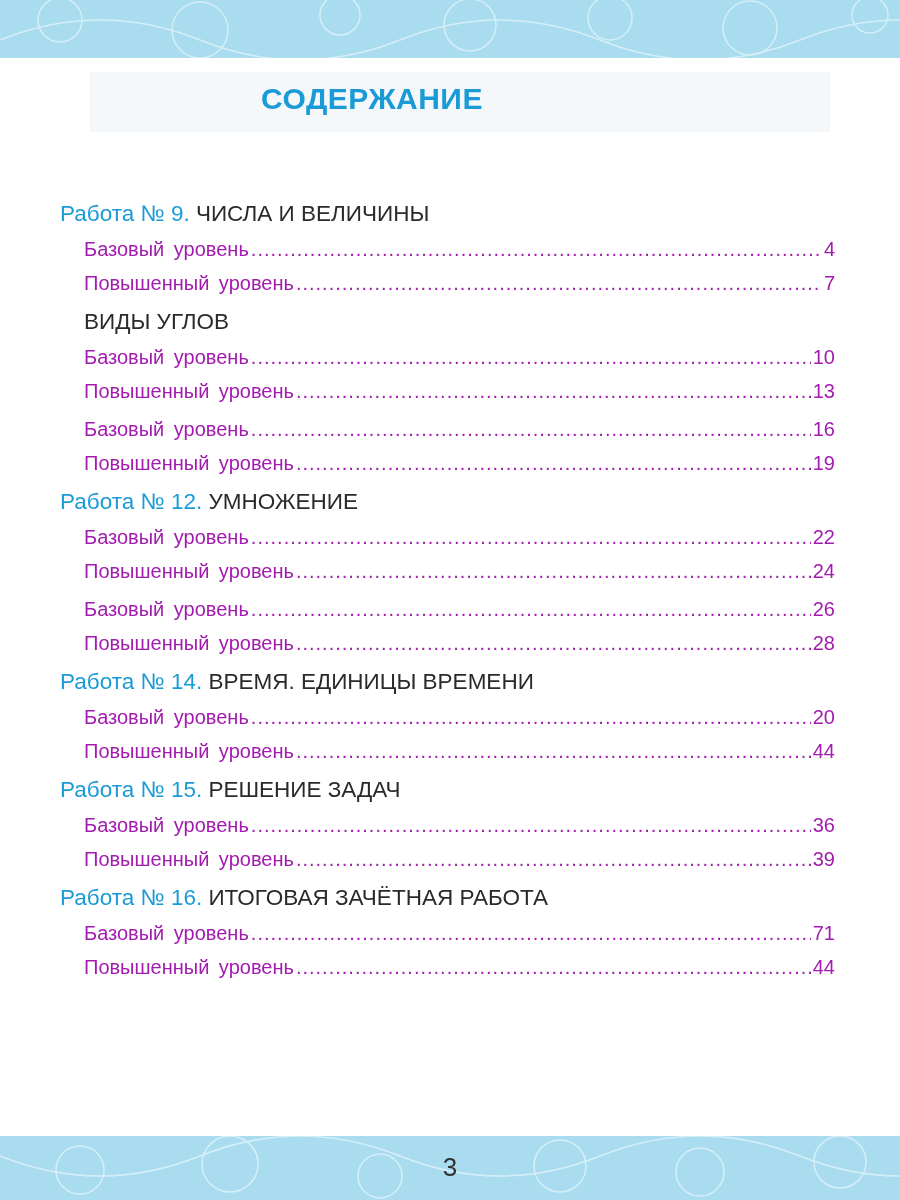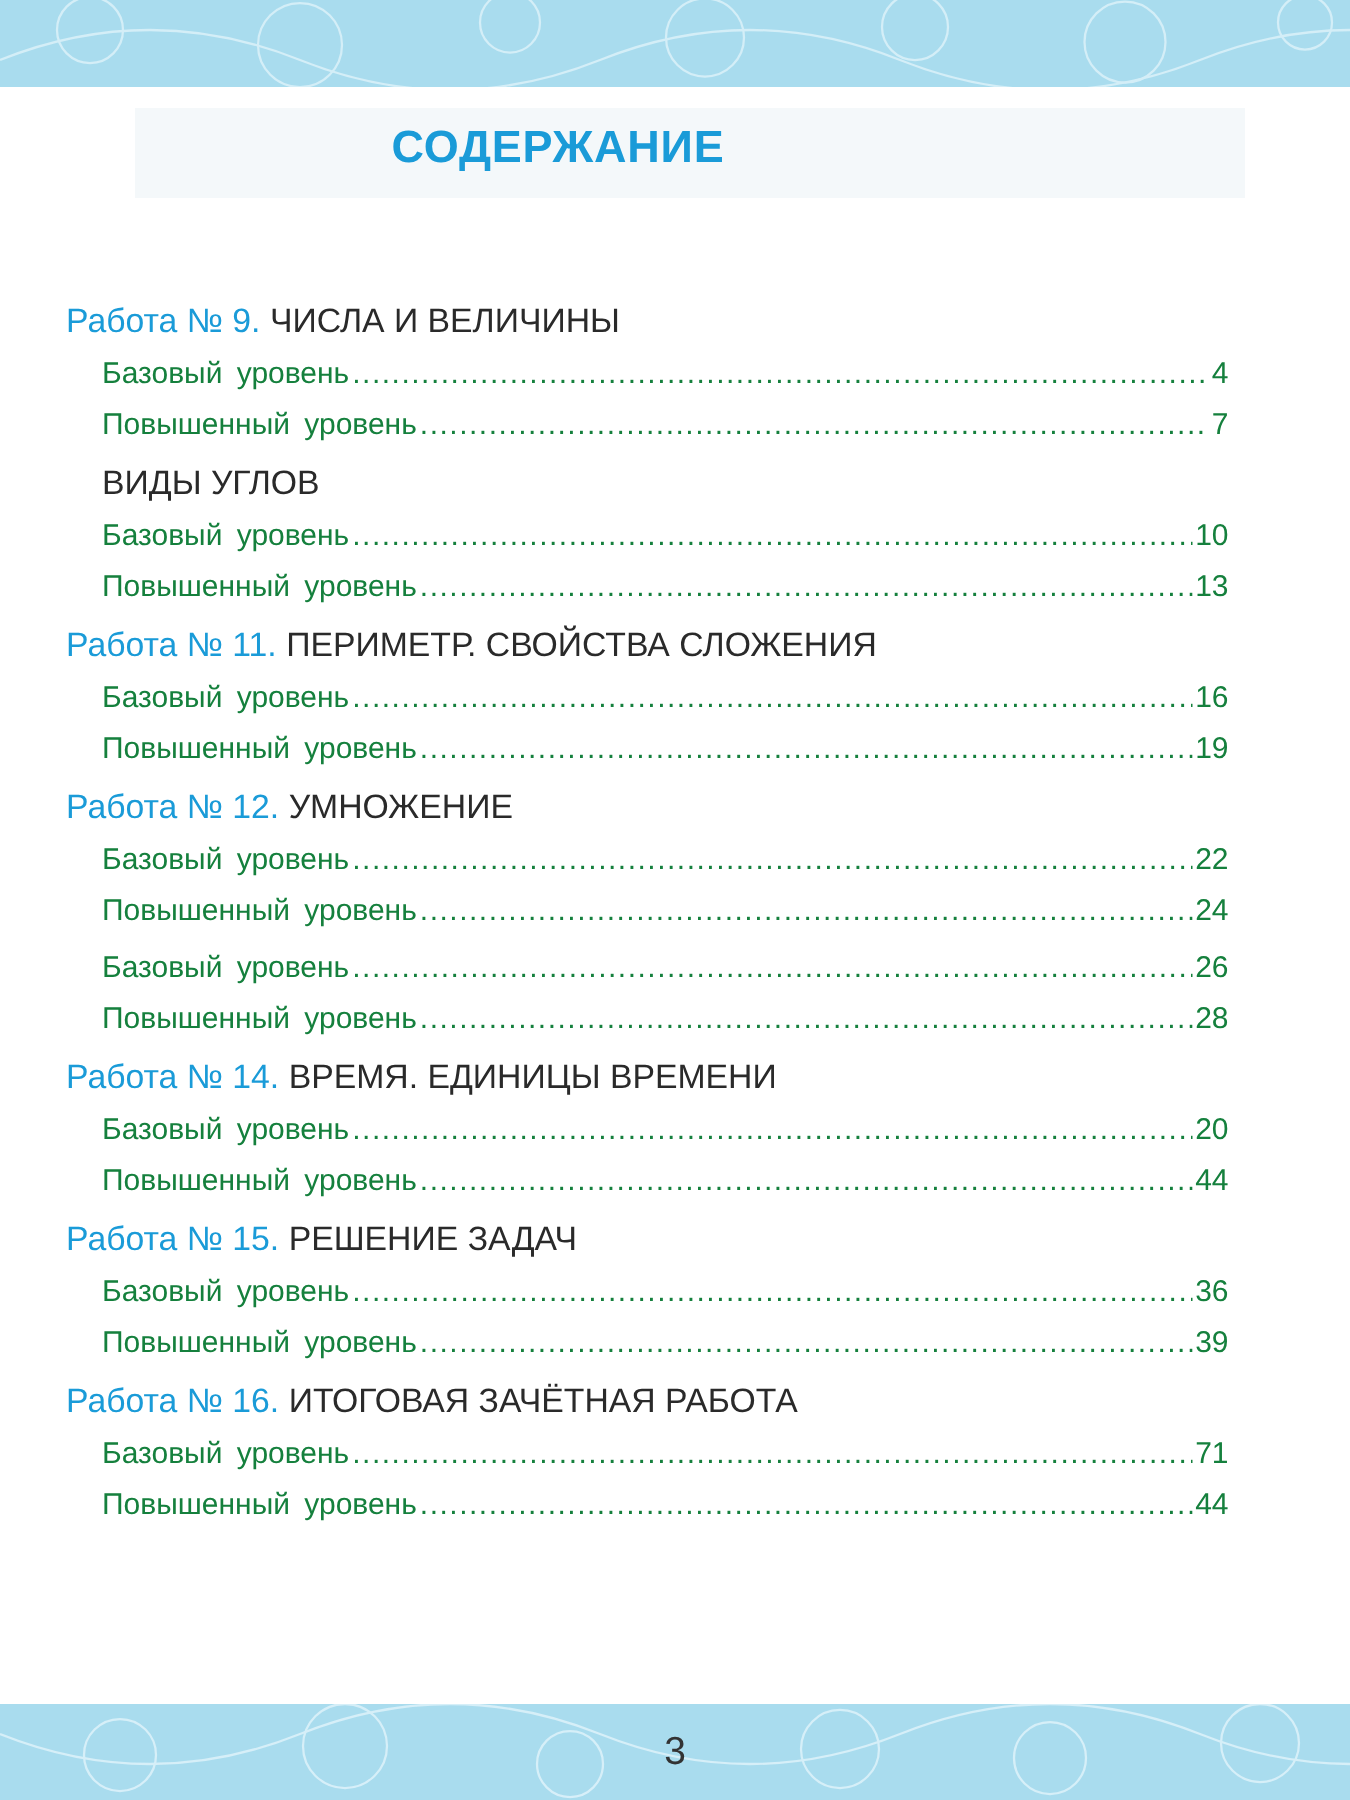"Работа № 9. ЧИСЛА И" .toc { left: 44px -> 60px }
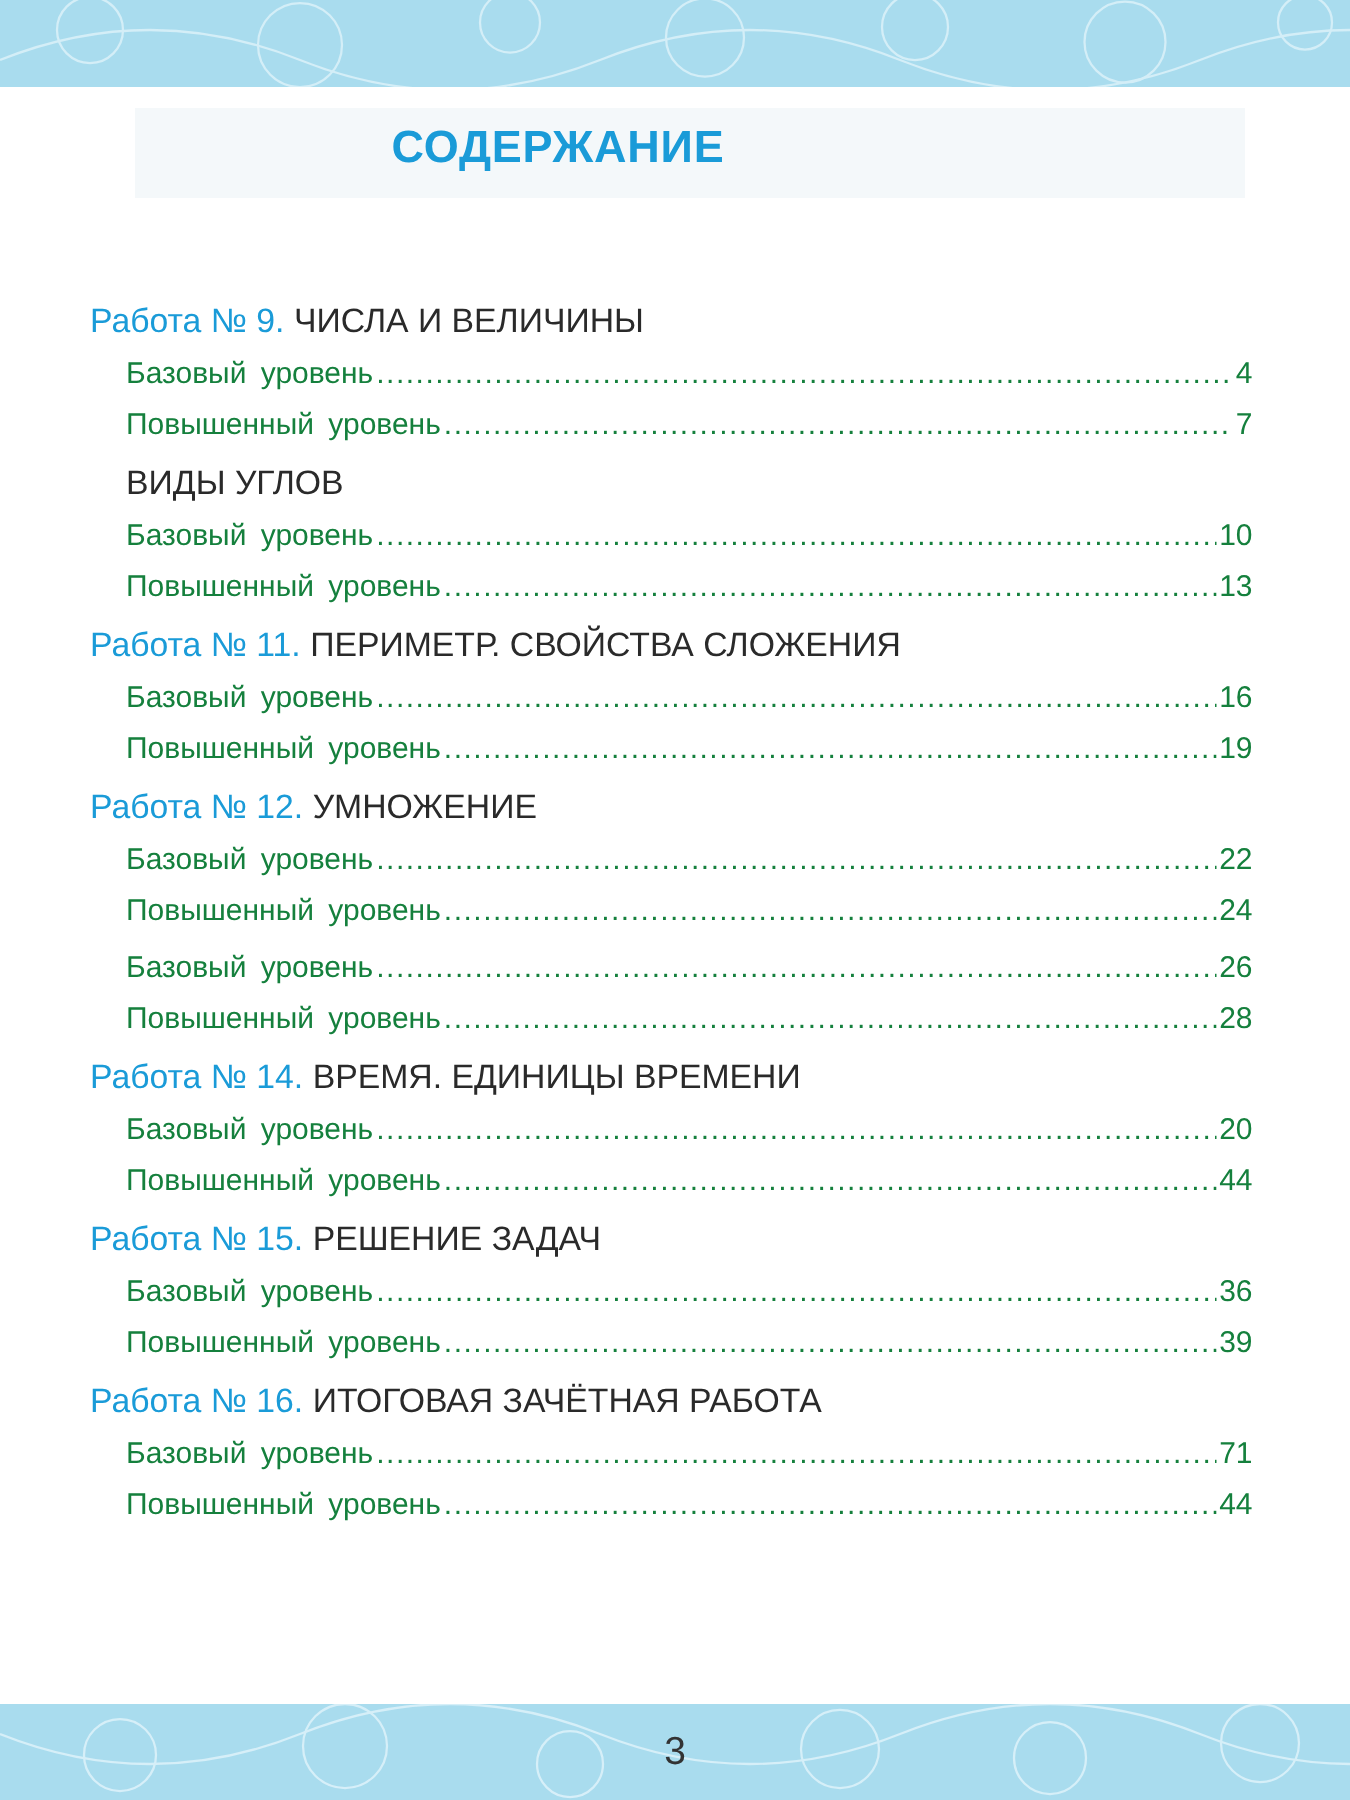"Базовый уровень" .row { color: #15803d -> #a21caf }
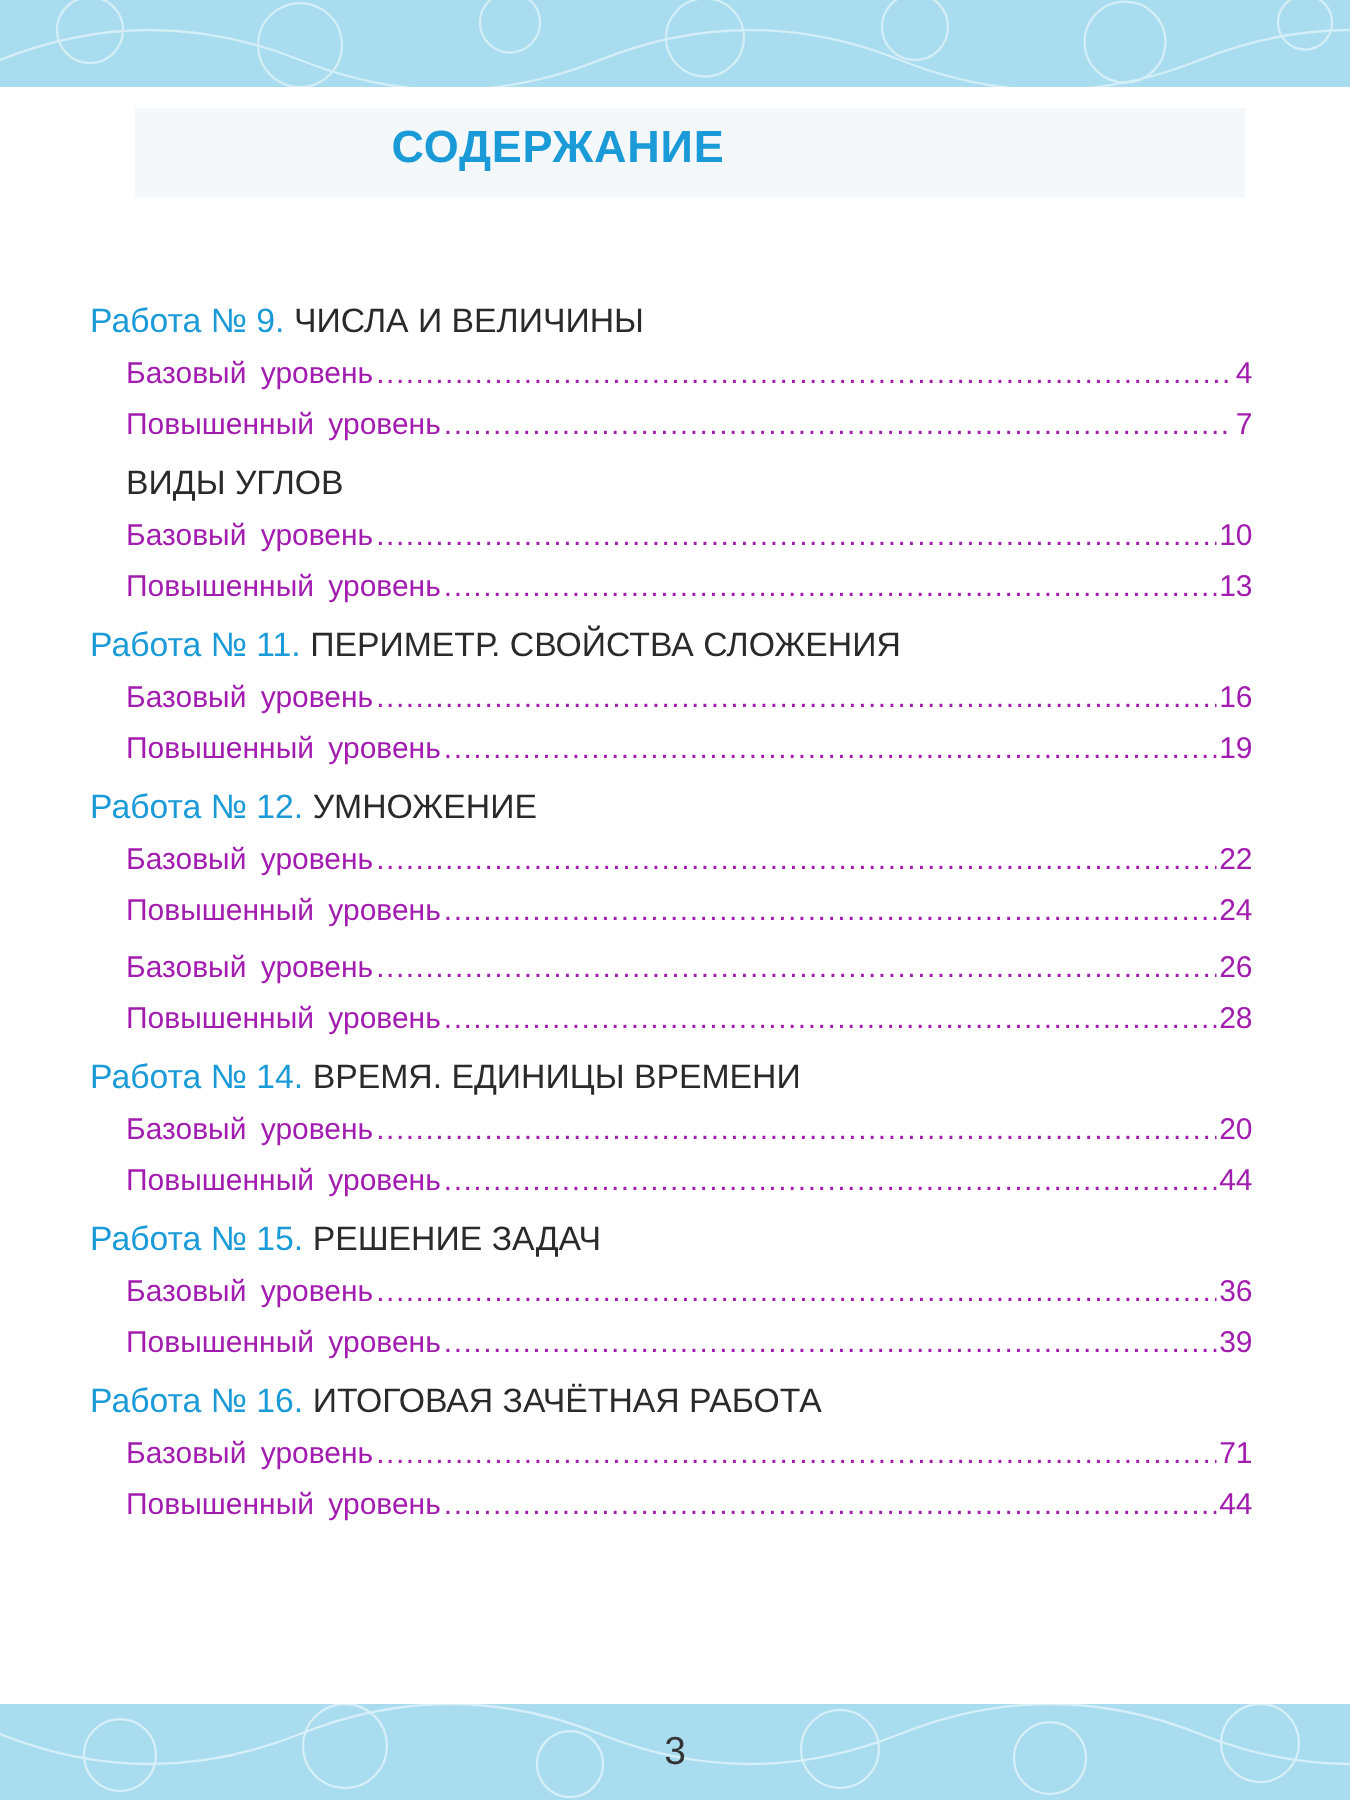"Работа № 11. ПЕРИМЕТР. СВОЙСТВА" div.head { html: <div><span>Работа № 11.</span> <span>ПЕРИМЕТР. СВОЙСТВА СЛОЖЕНИЯ</span></div> -> none }
